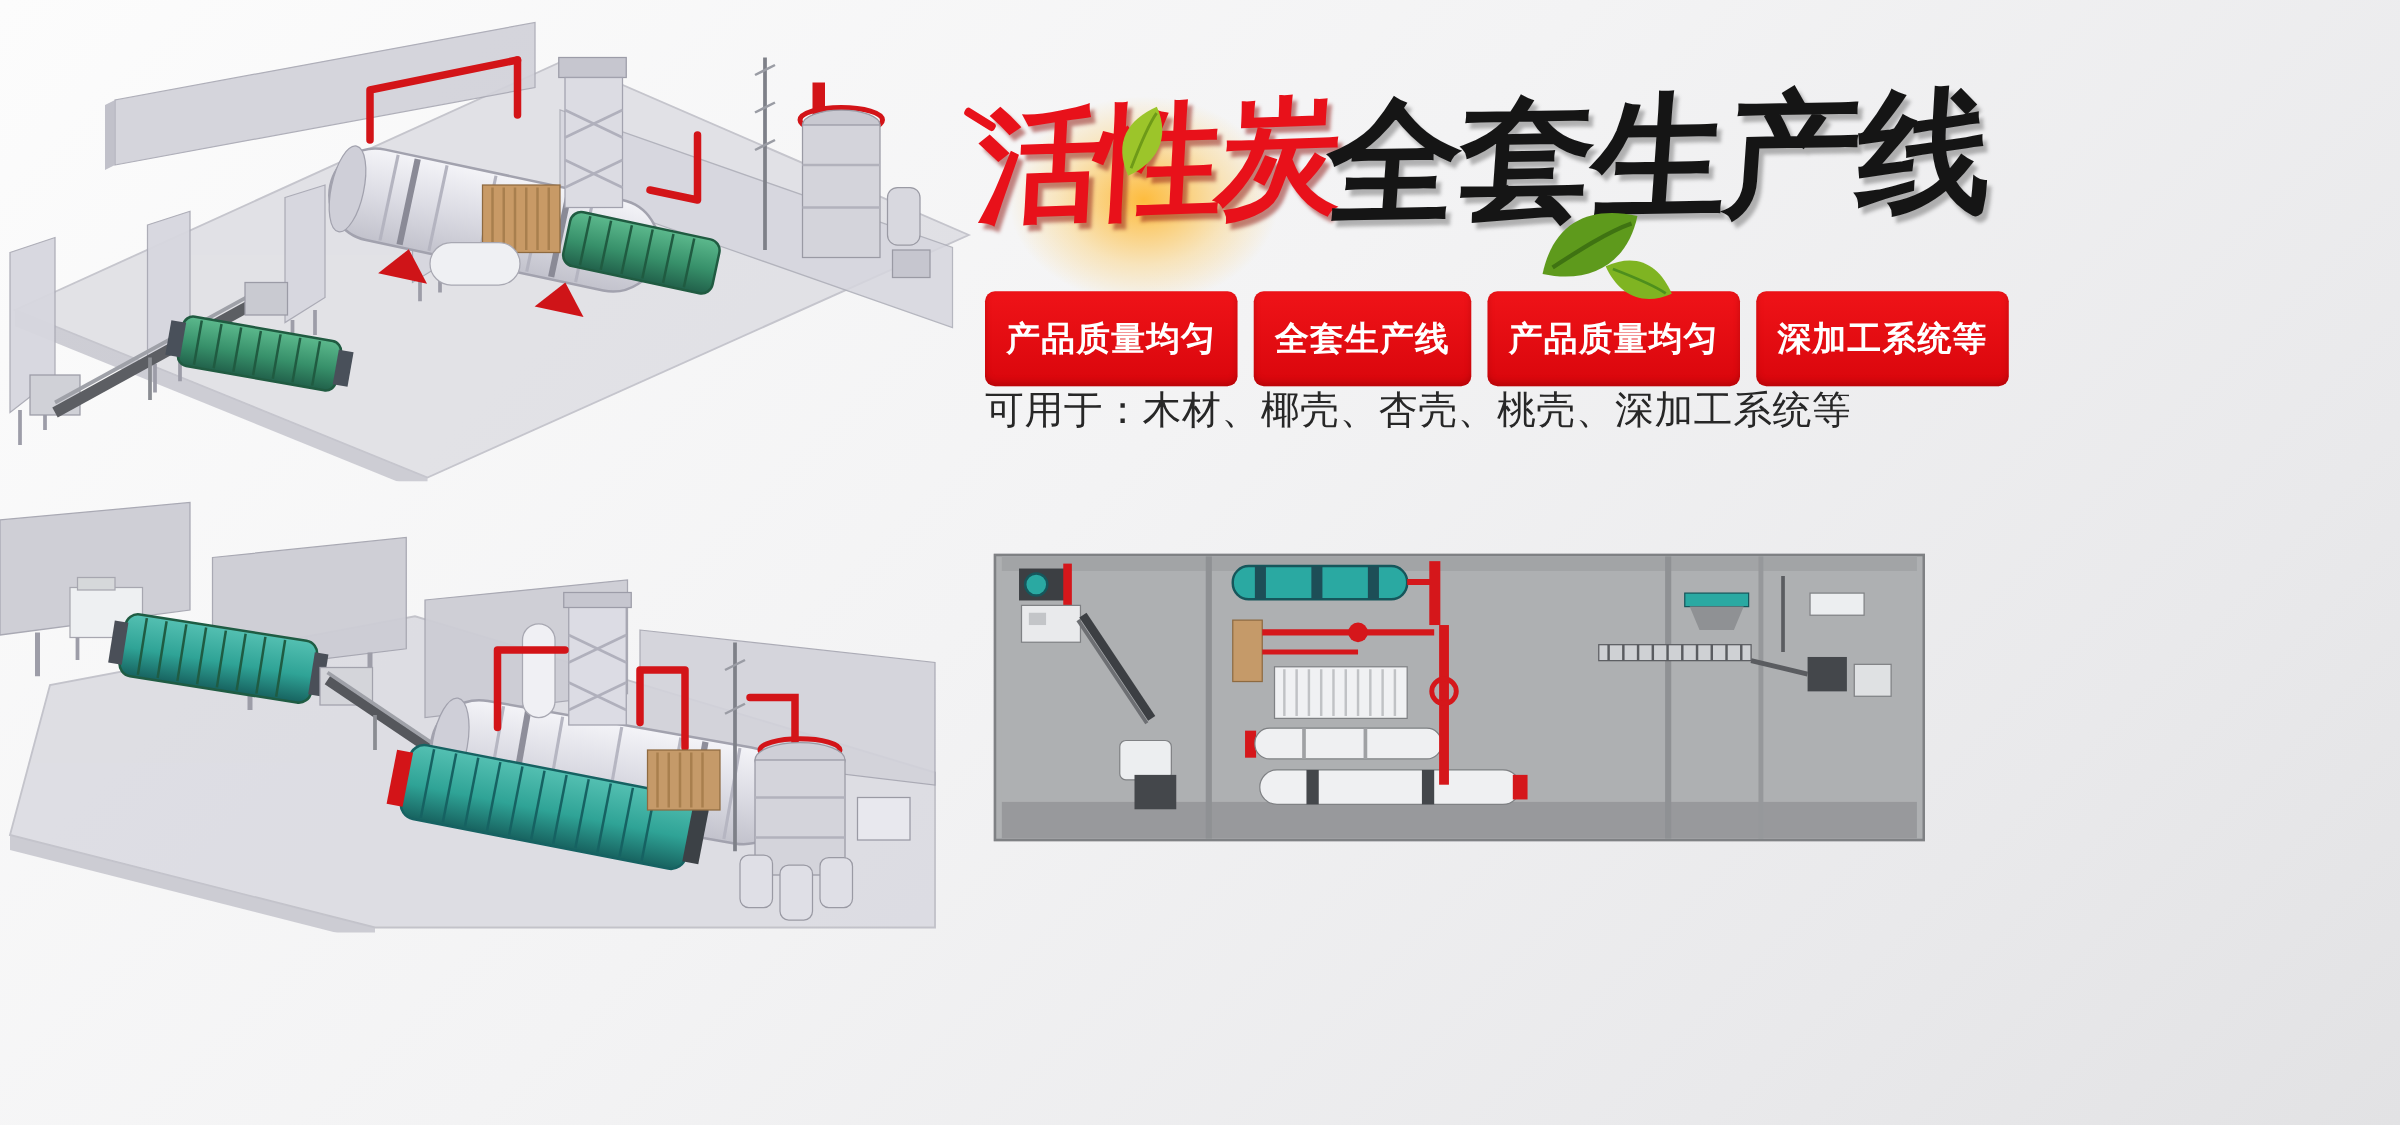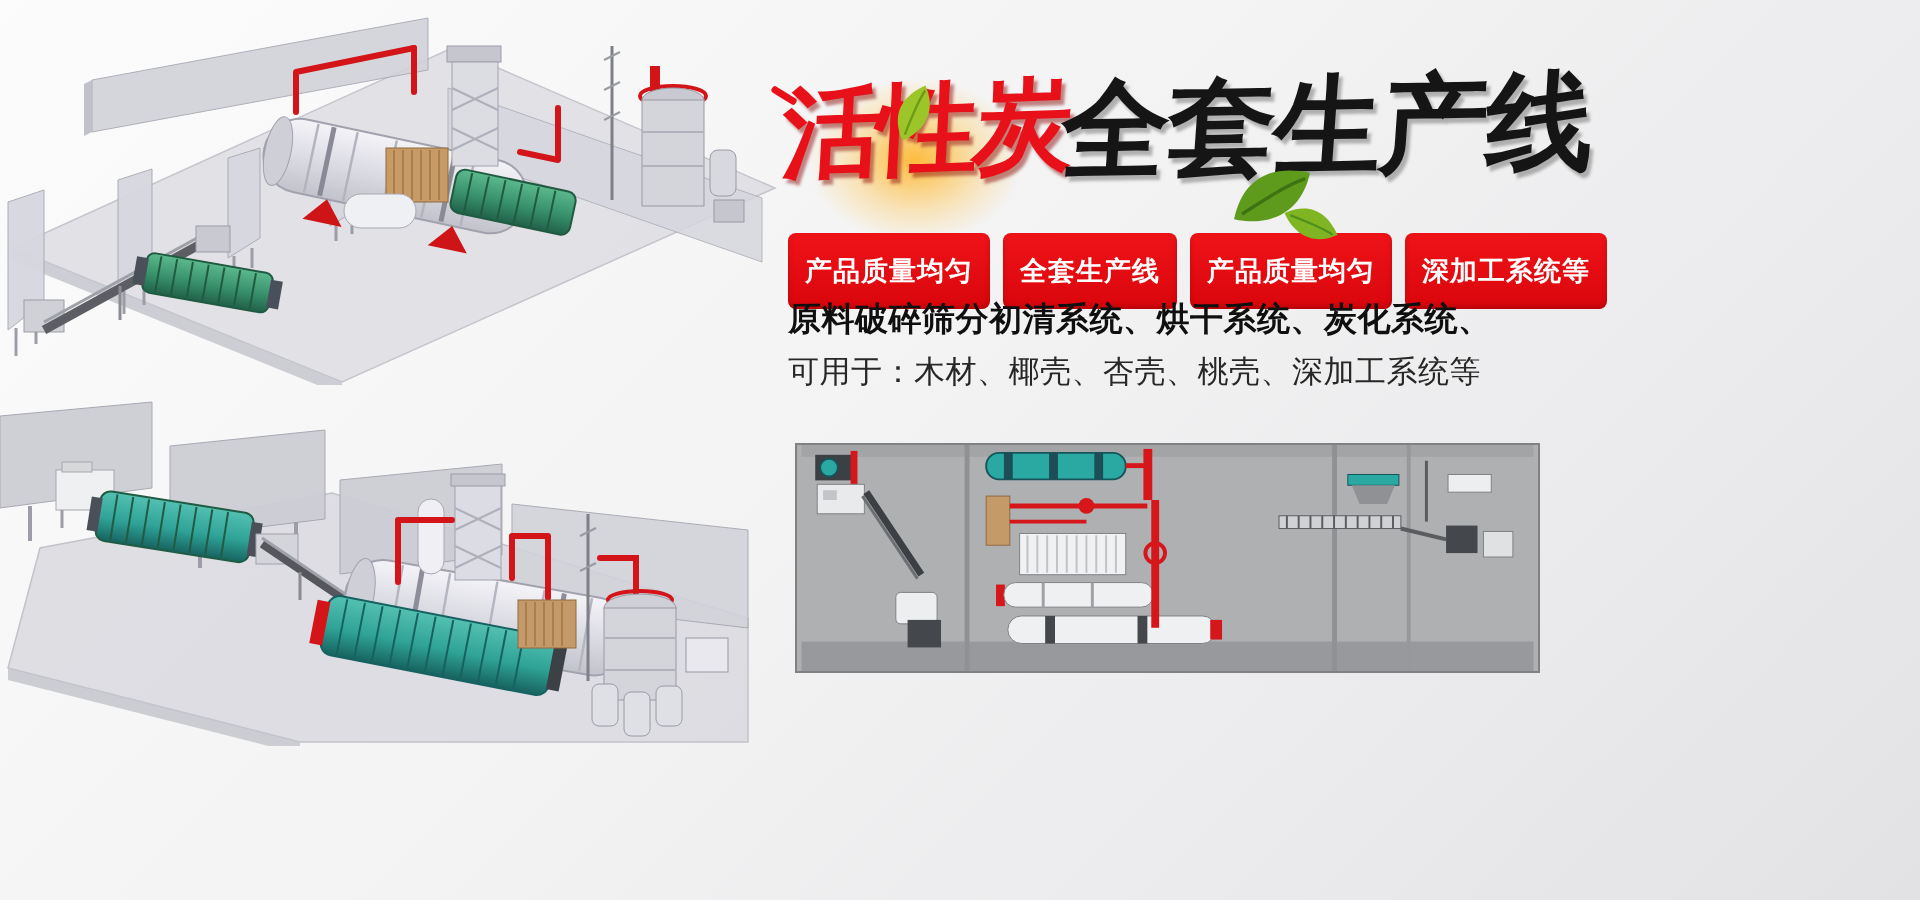"原料破碎筛分初清系统、烘干系统、炭化系统、" div.desc-bold { html: <div>原料破碎筛分初清系统、烘干系统、炭化系统、</div> -> none }
